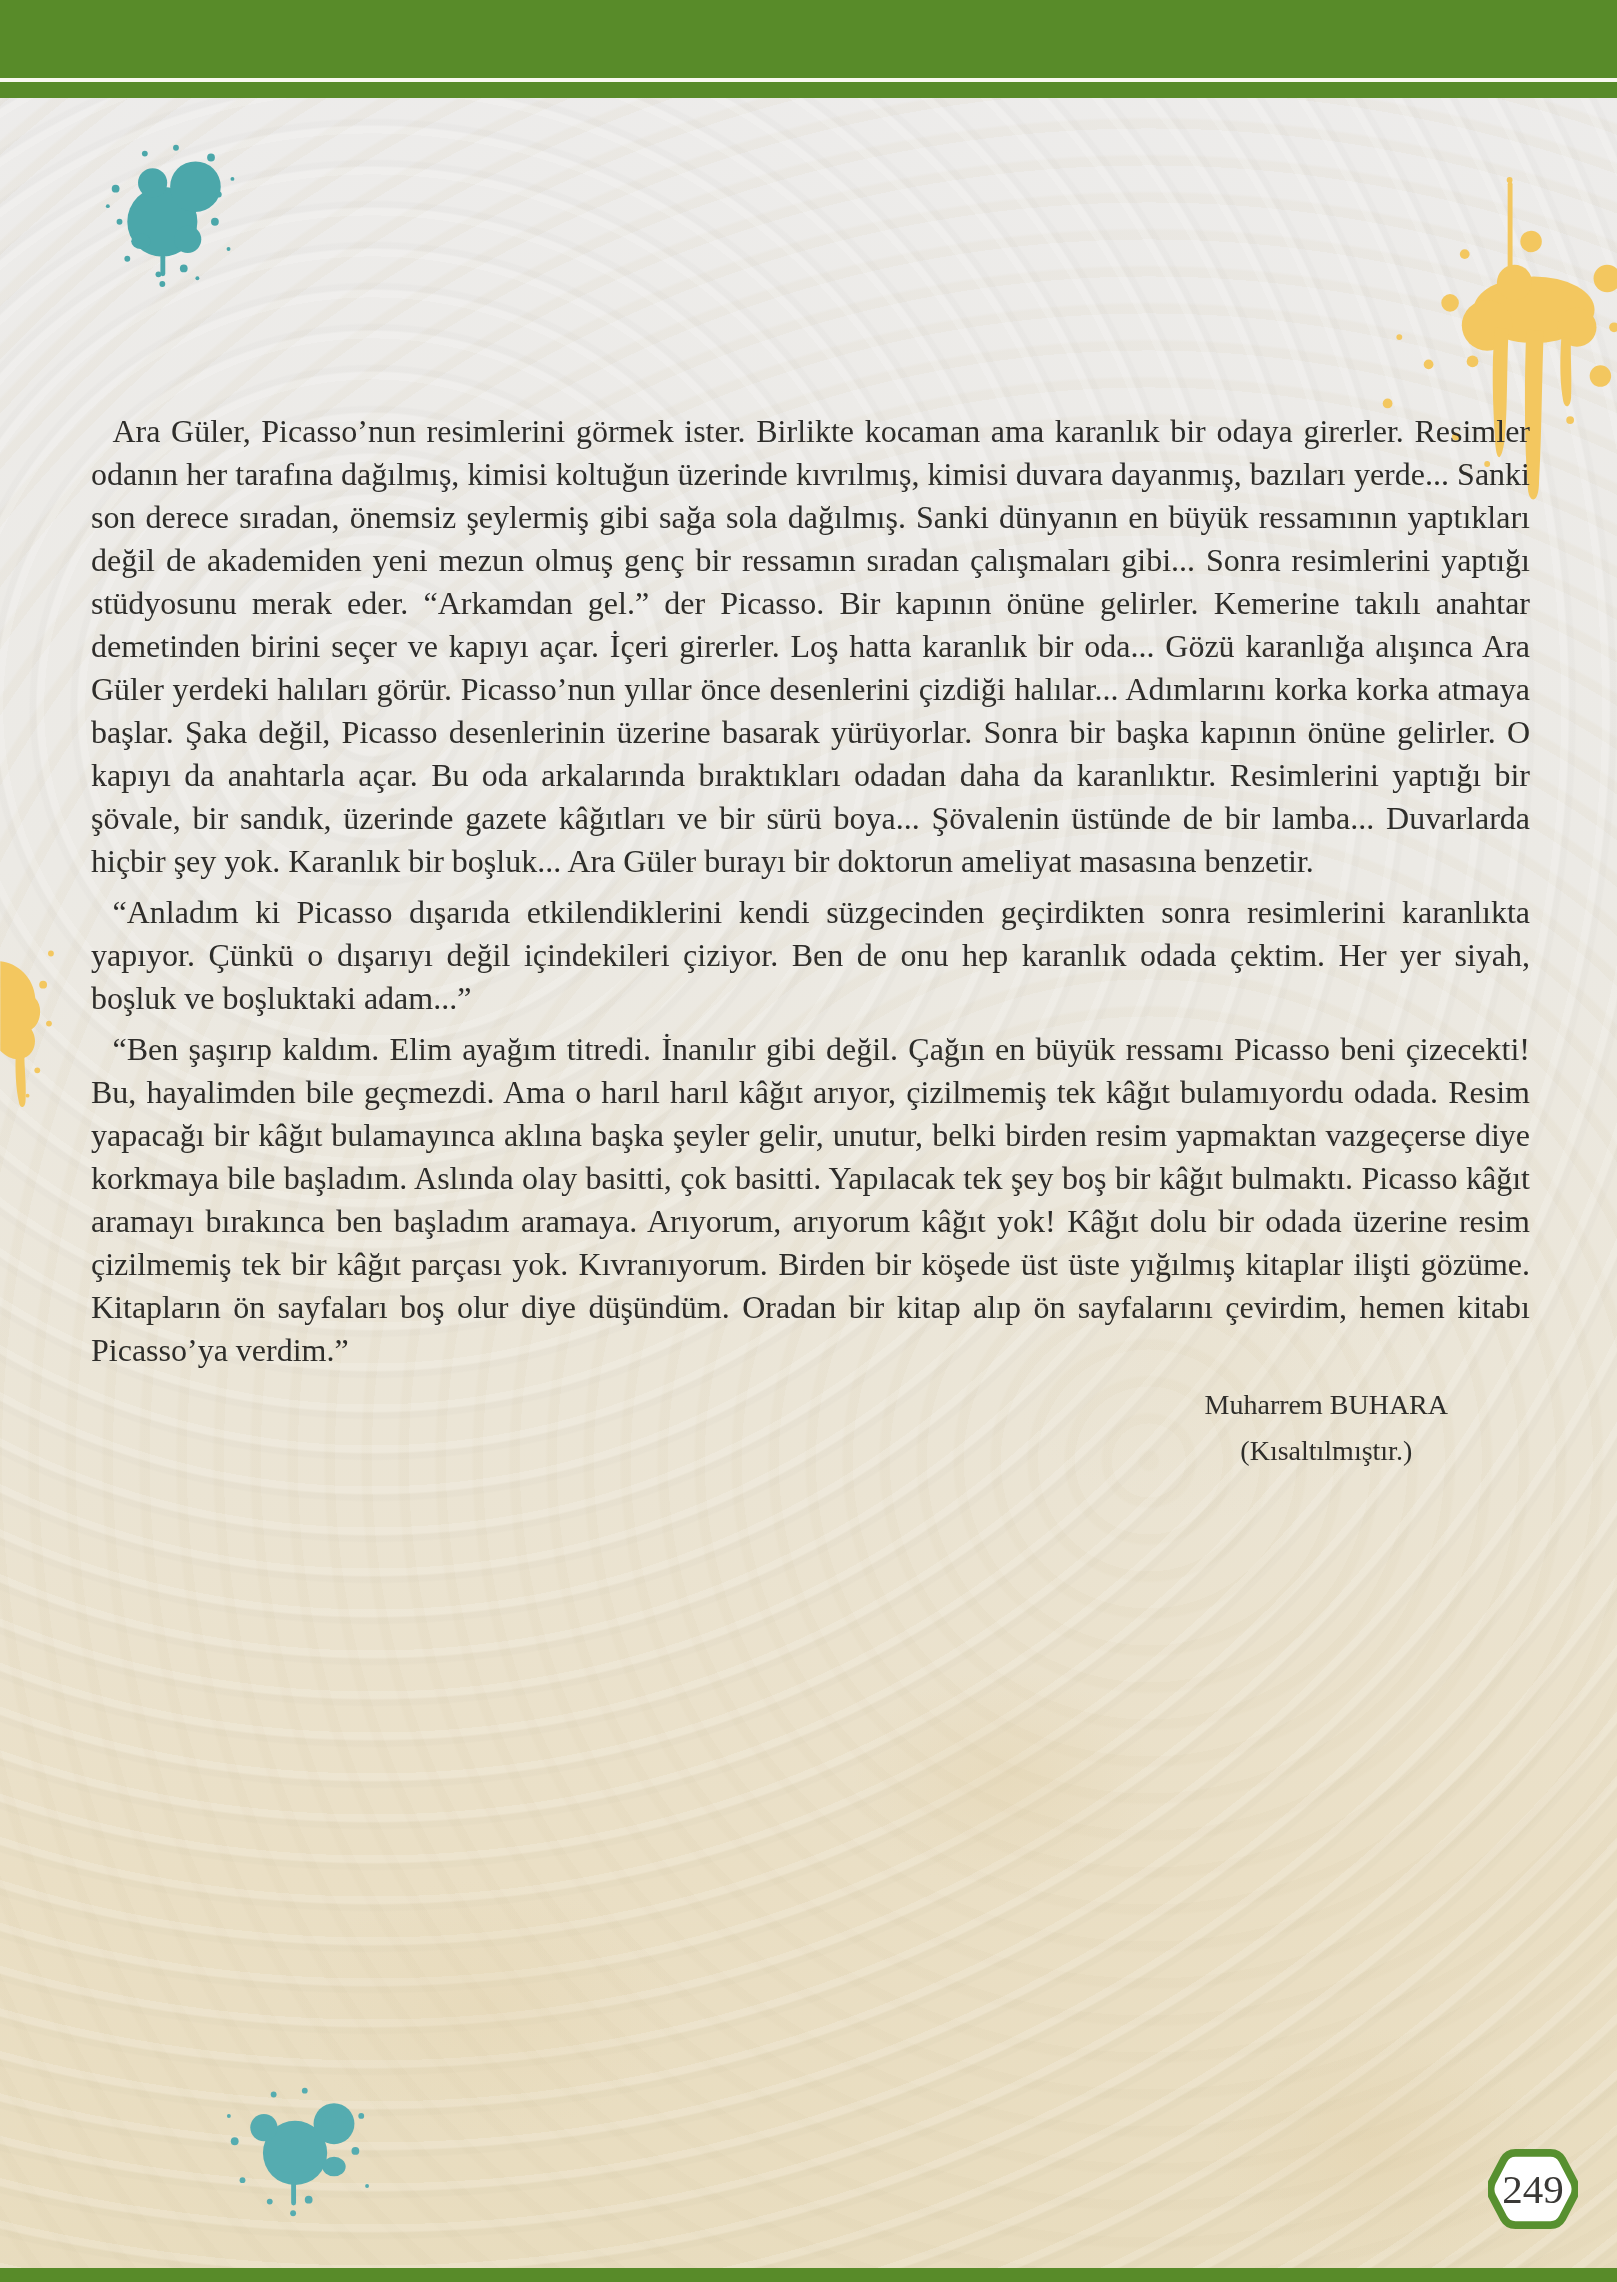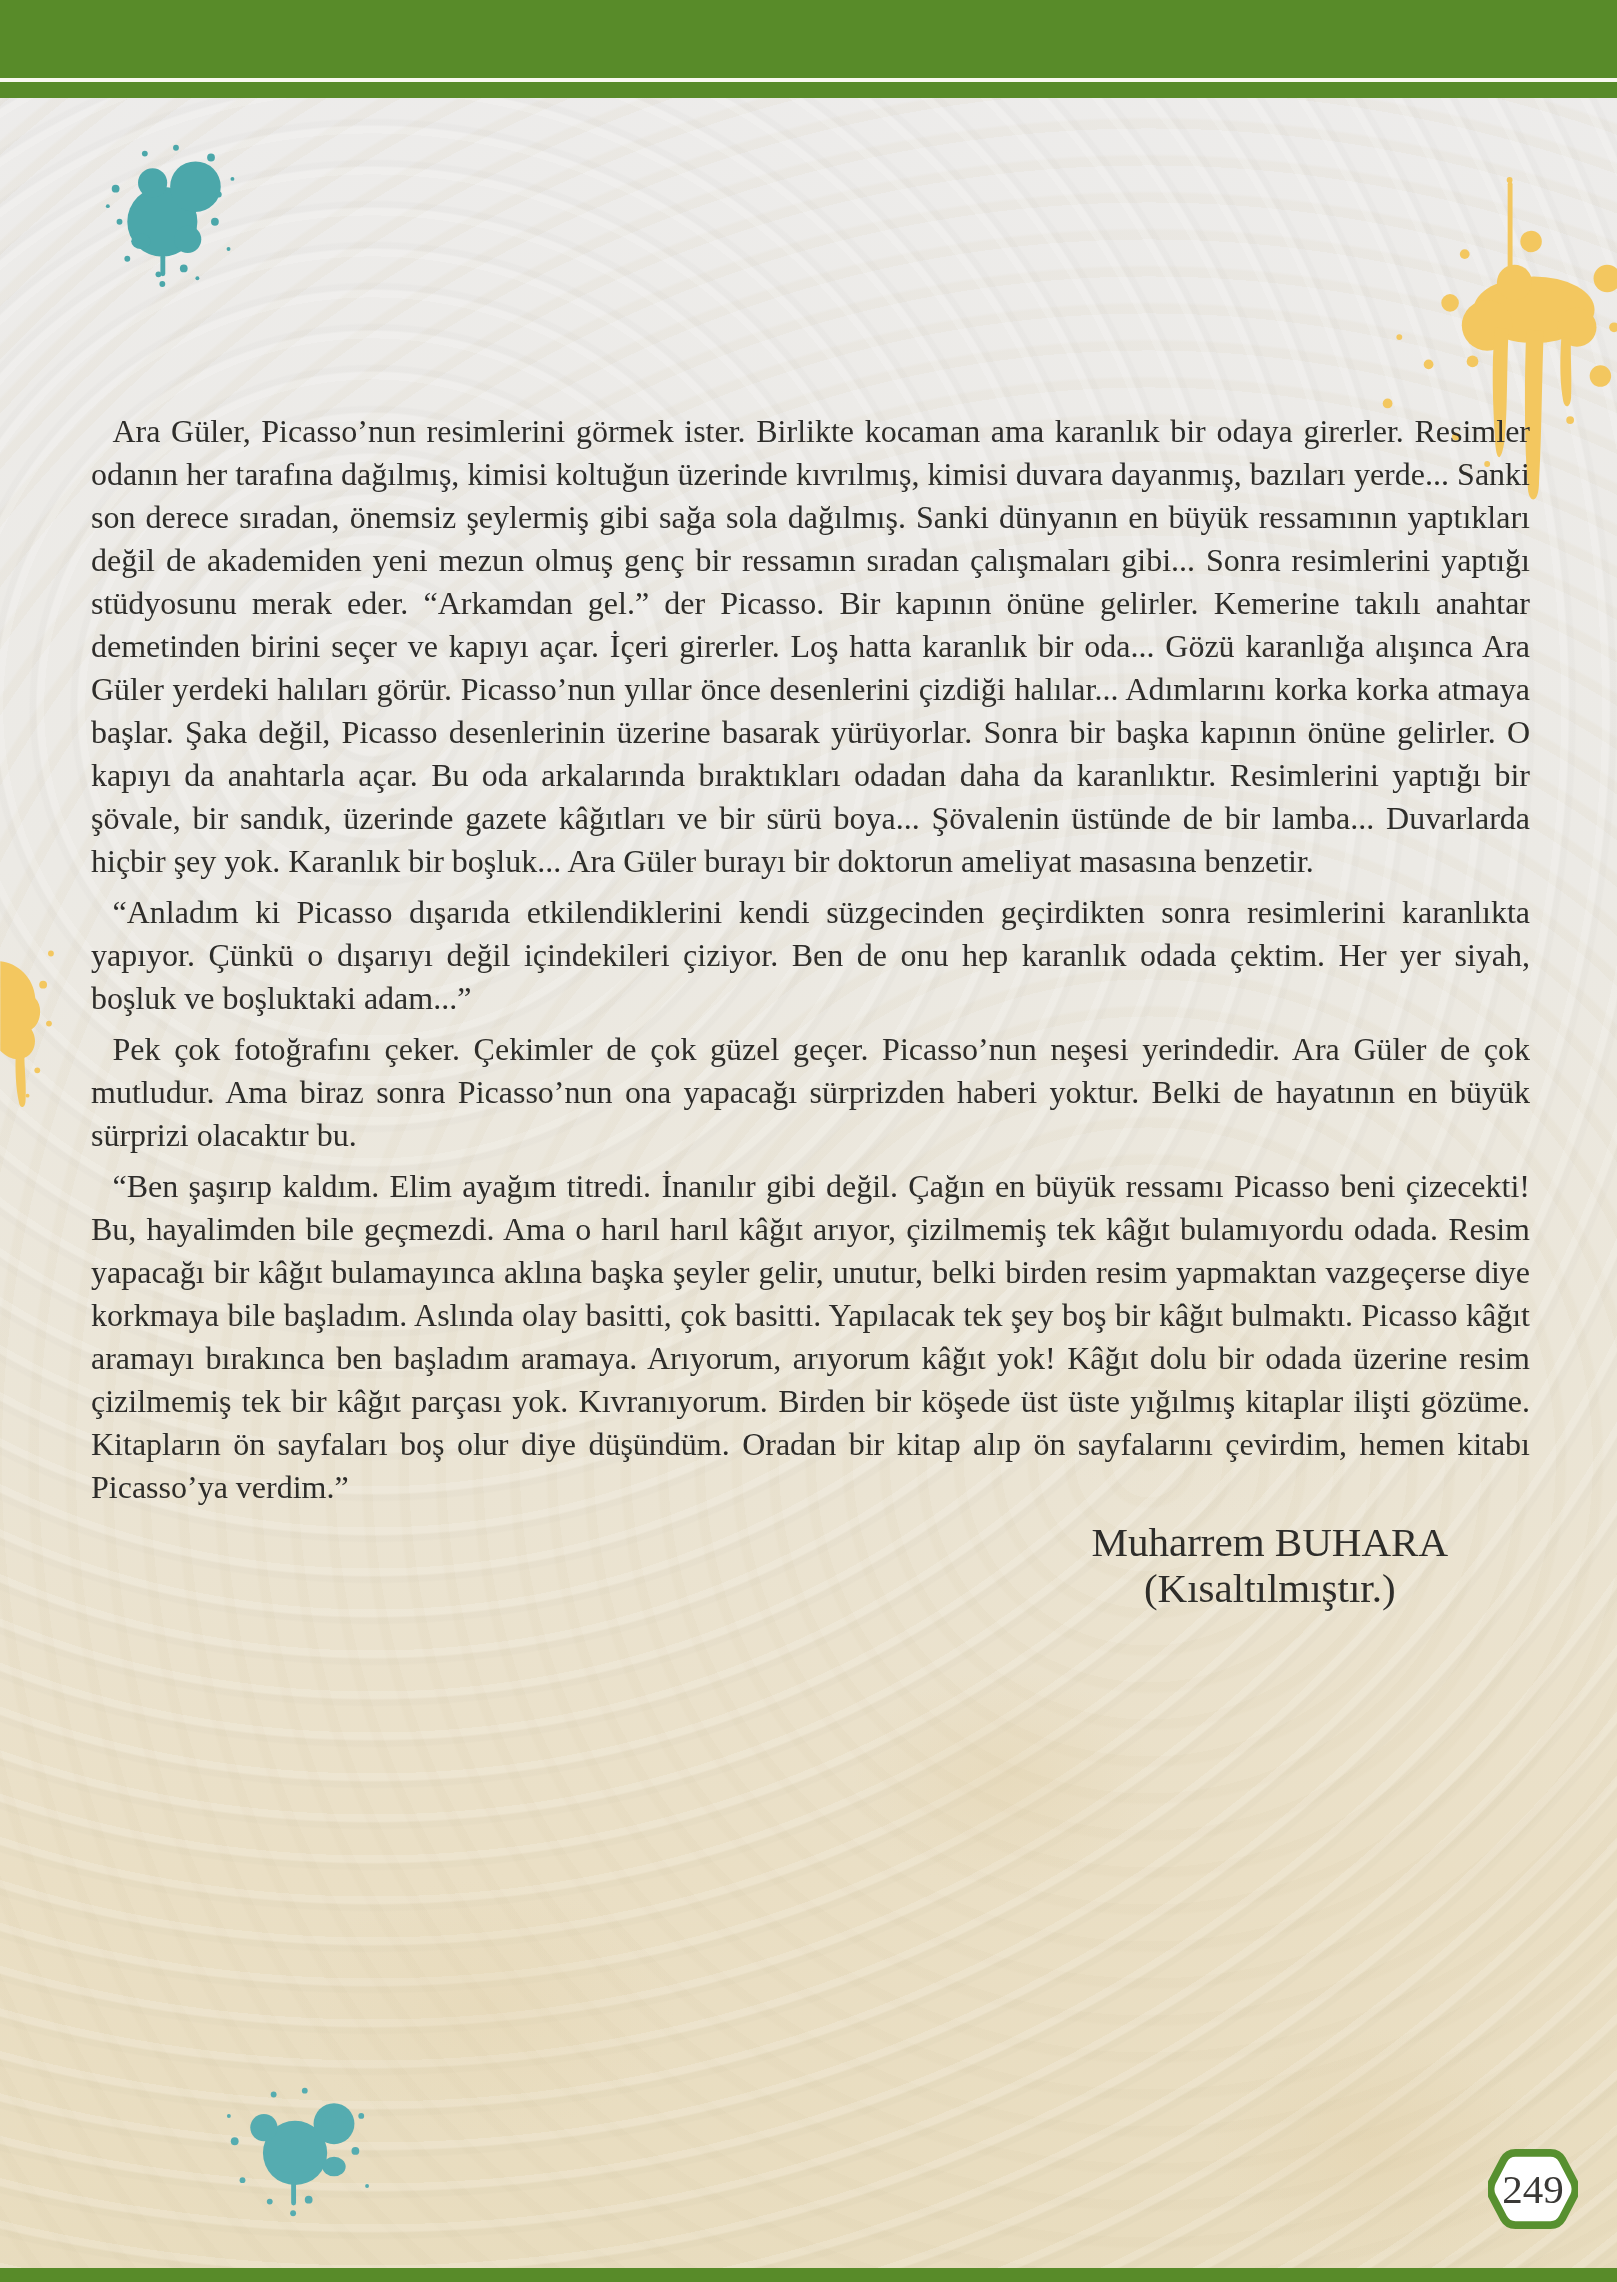"Pek çok fotoğrafını çeker. Çekimler" p { html: <p>Pek çok fotoğrafını çeker. Çekimler de çok güzel geçer. Picasso’nun neşesi yerindedir. Ara Güler de çok mutludur. Ama biraz sonra Picasso’nun ona yapacağı sürprizden haberi yoktur. Belki de hayatının en büyük sürprizi olacaktır bu.</p> -> none }
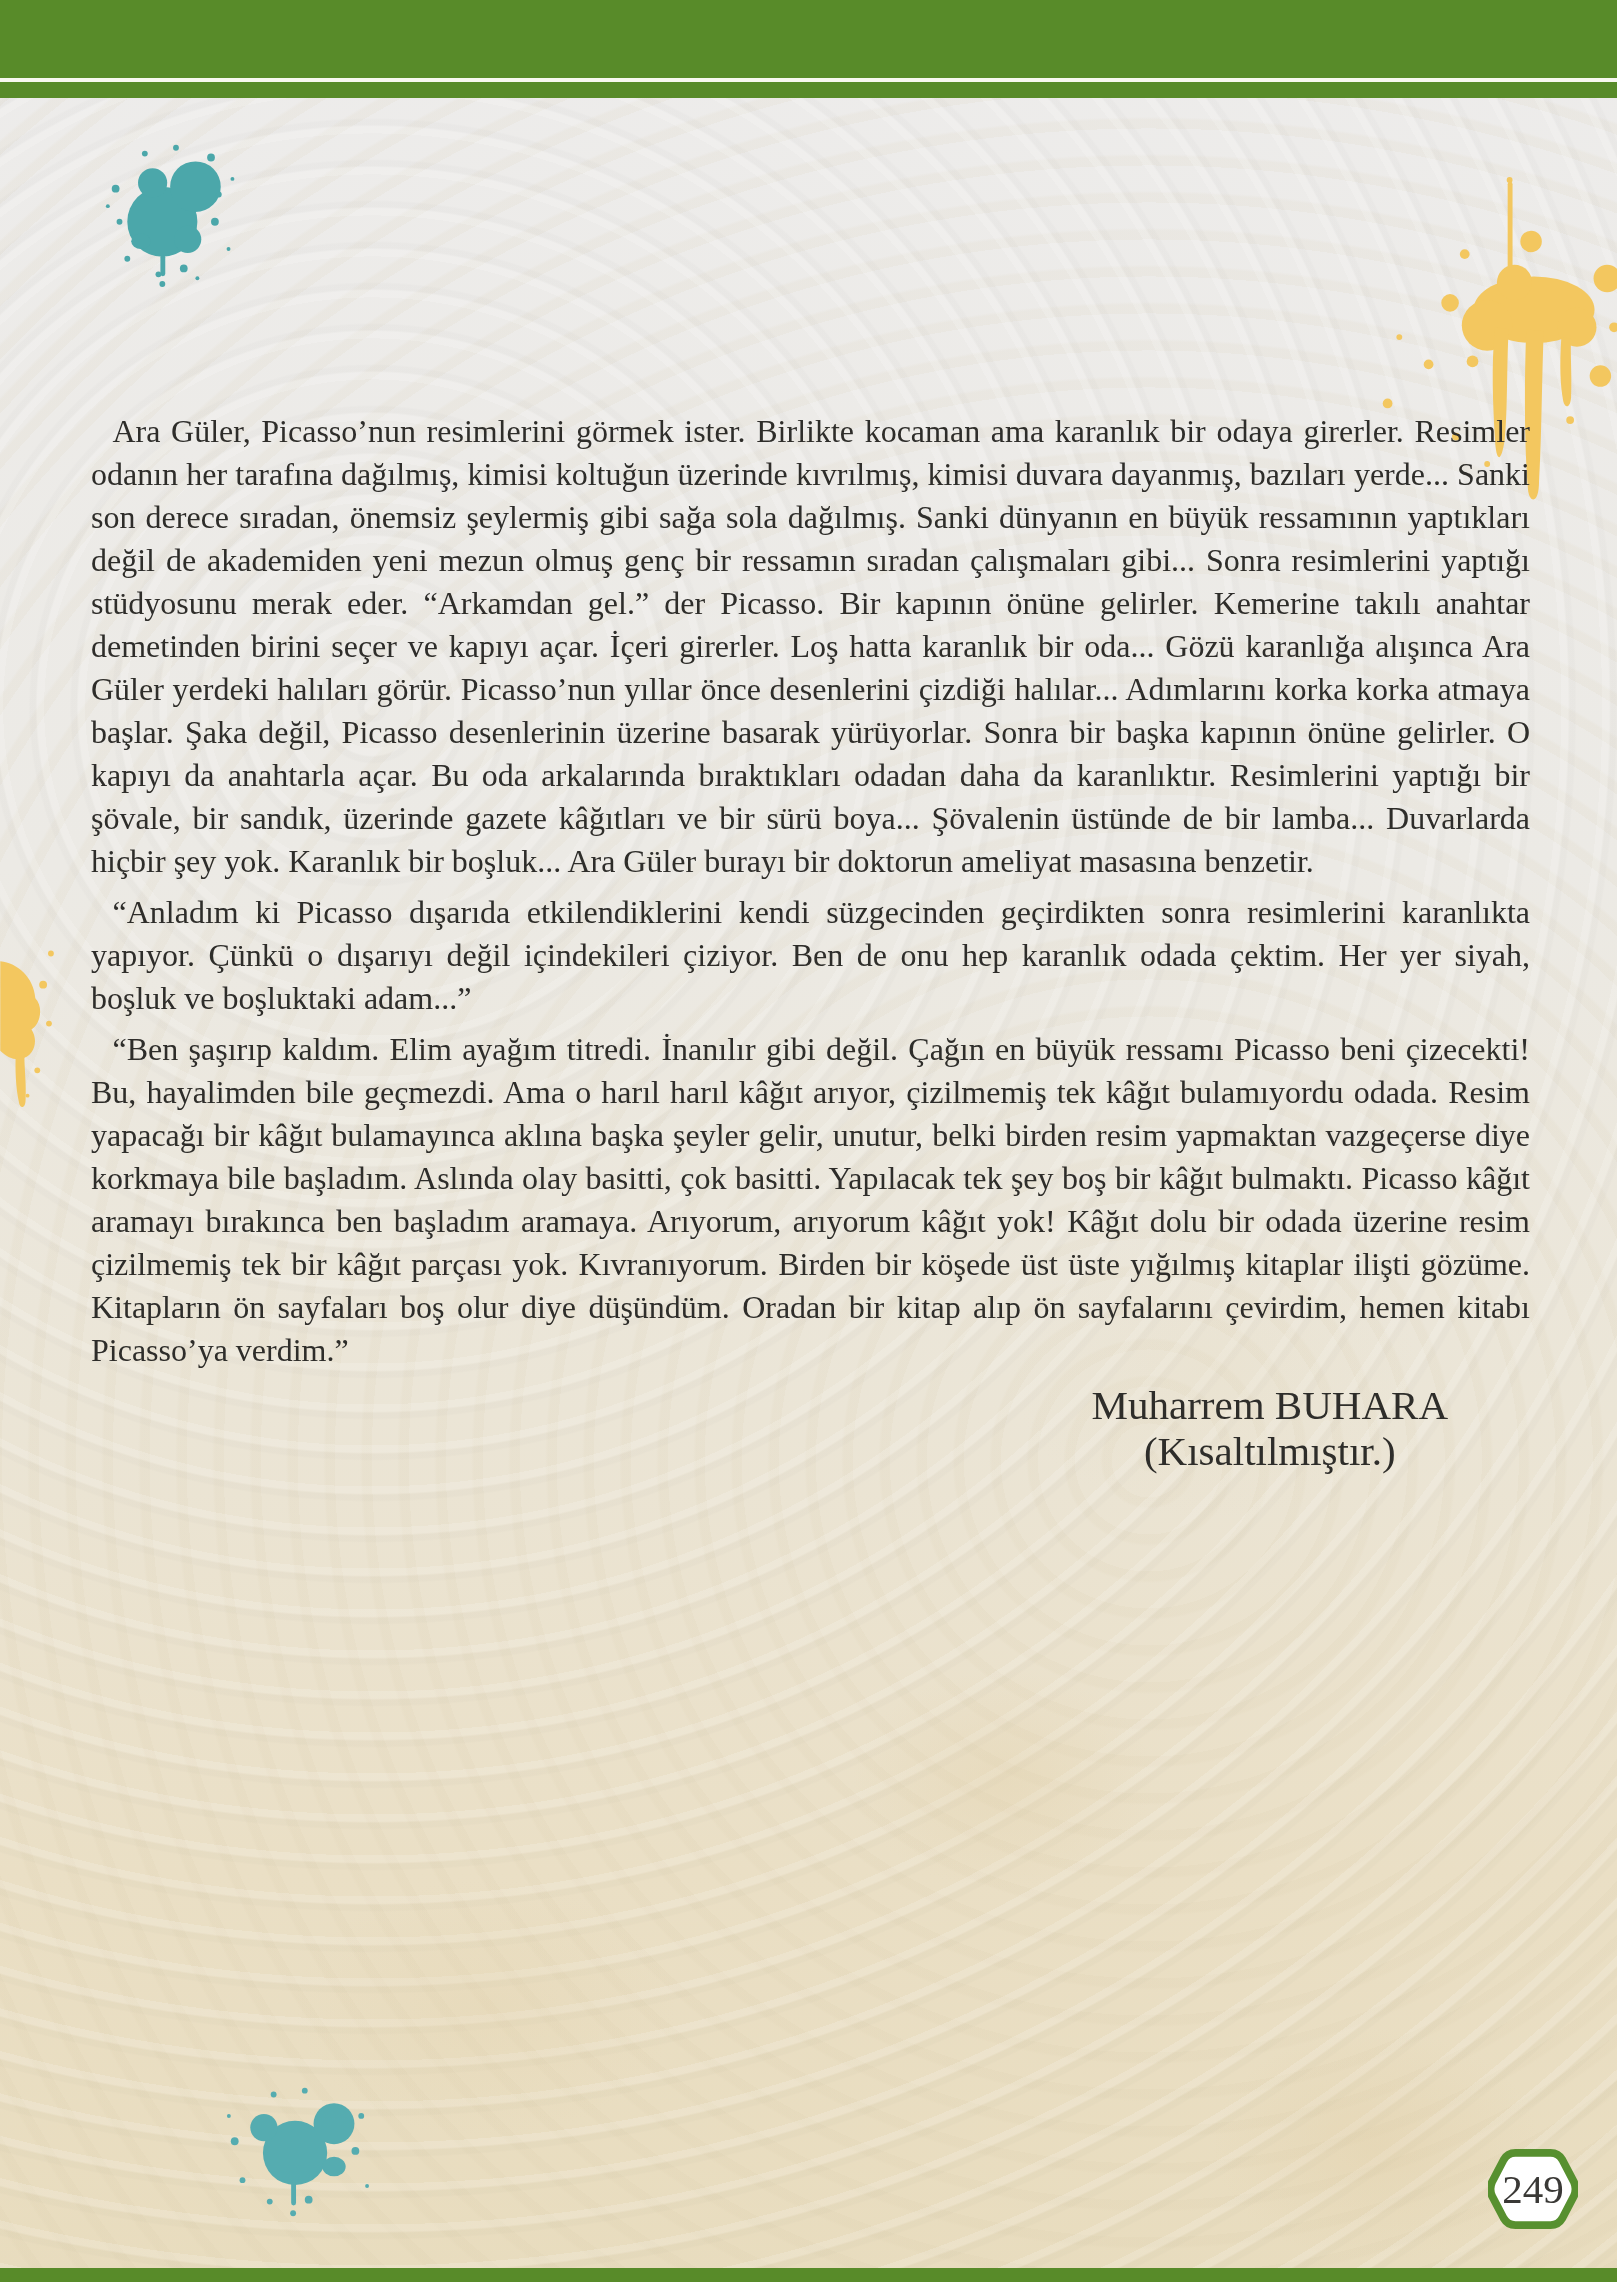"Muharrem BUHARA" .attribution .inner { font-size: 41px -> 28px }
